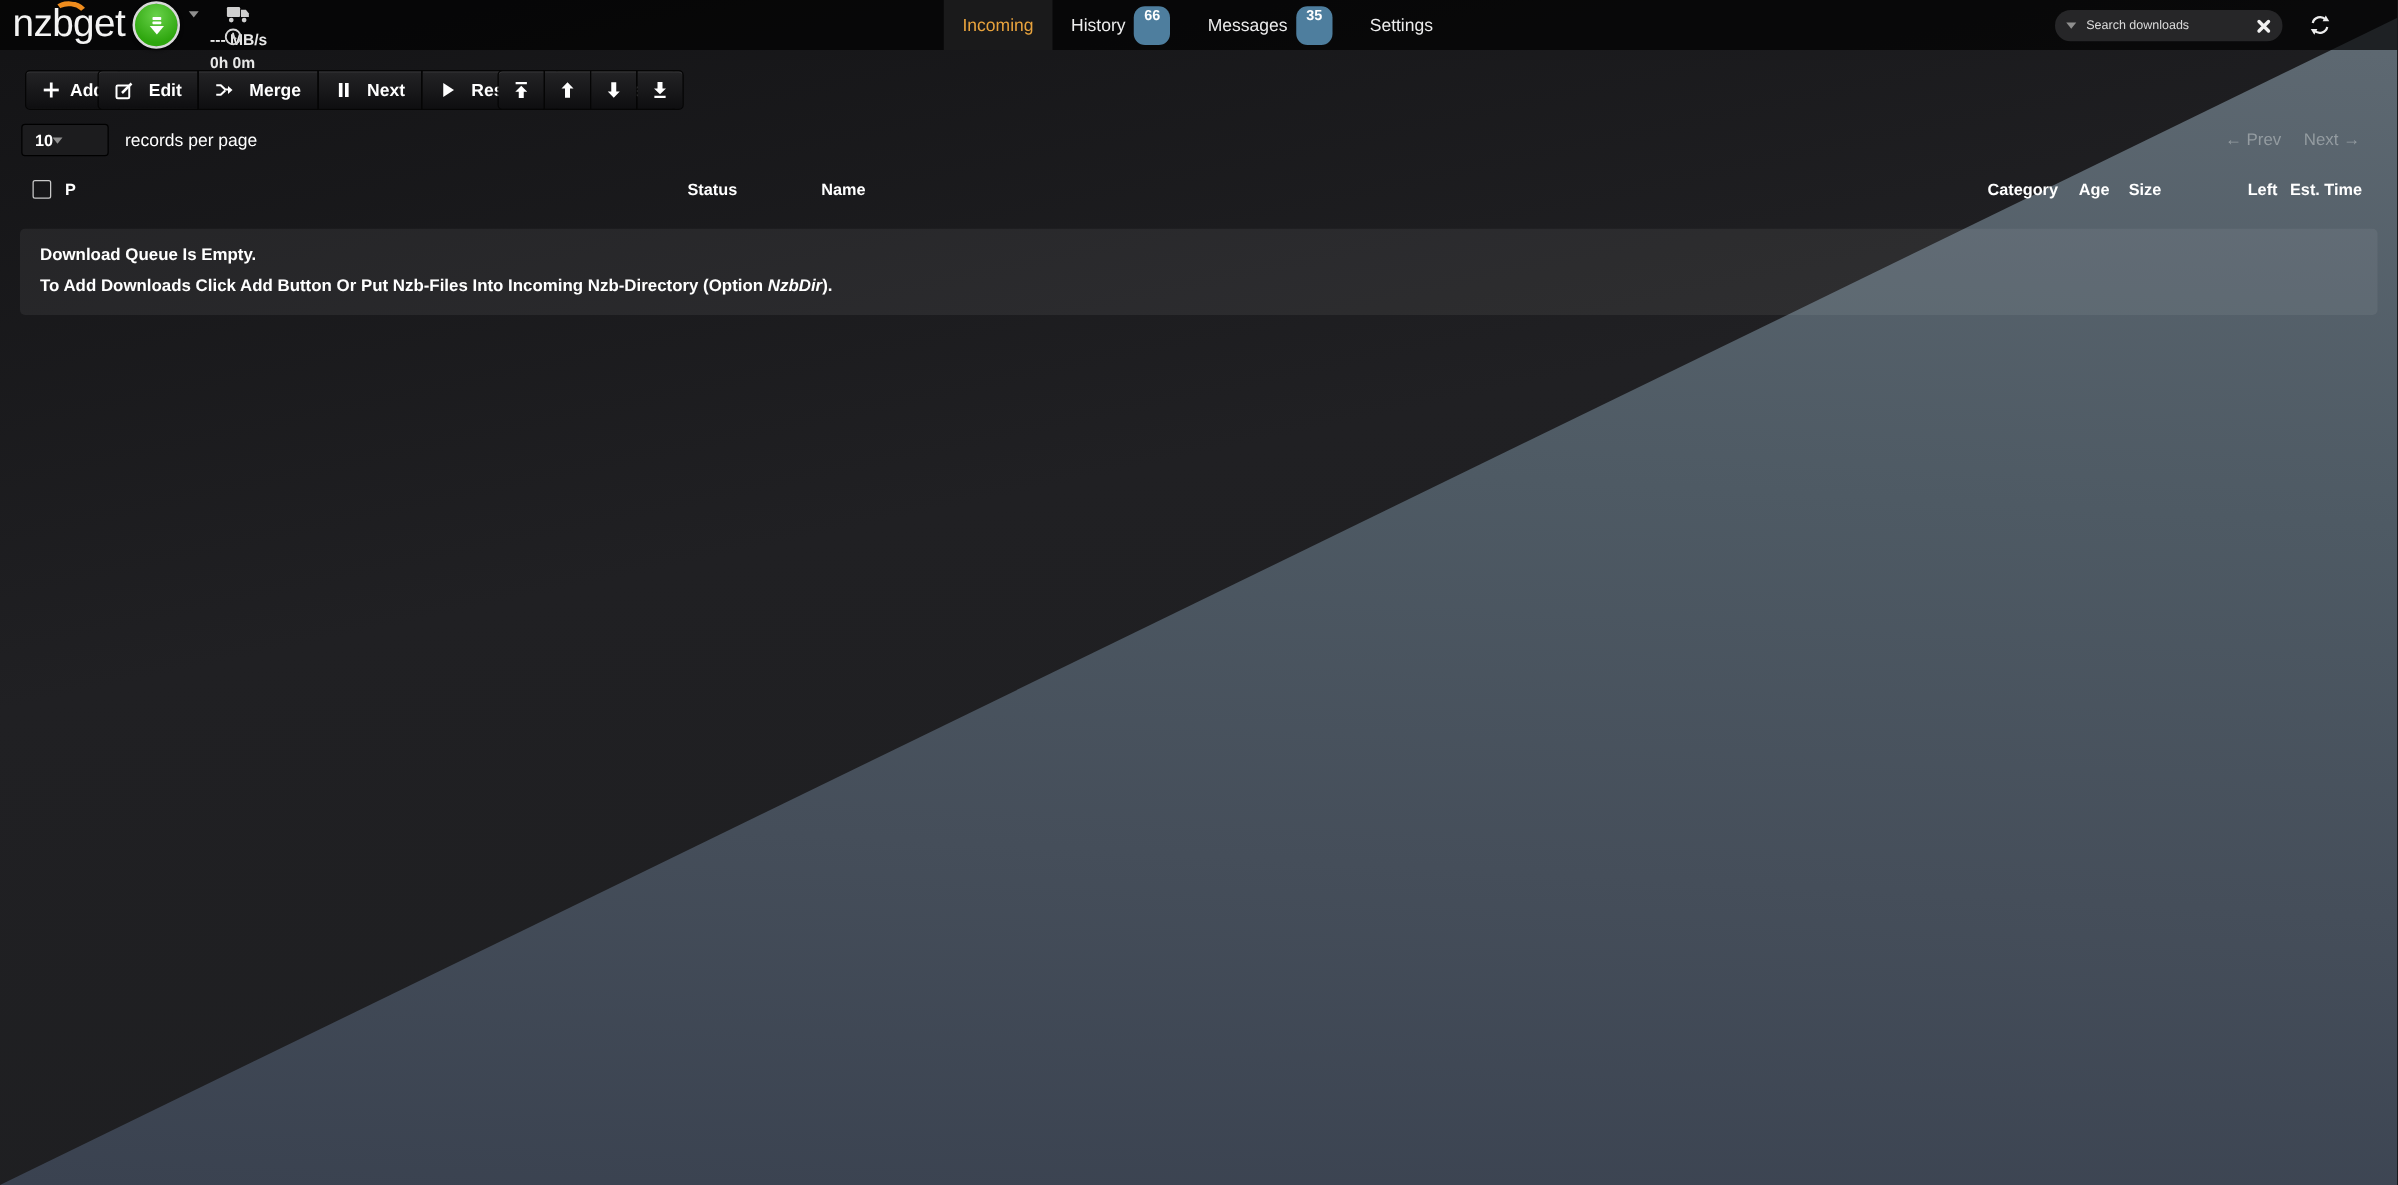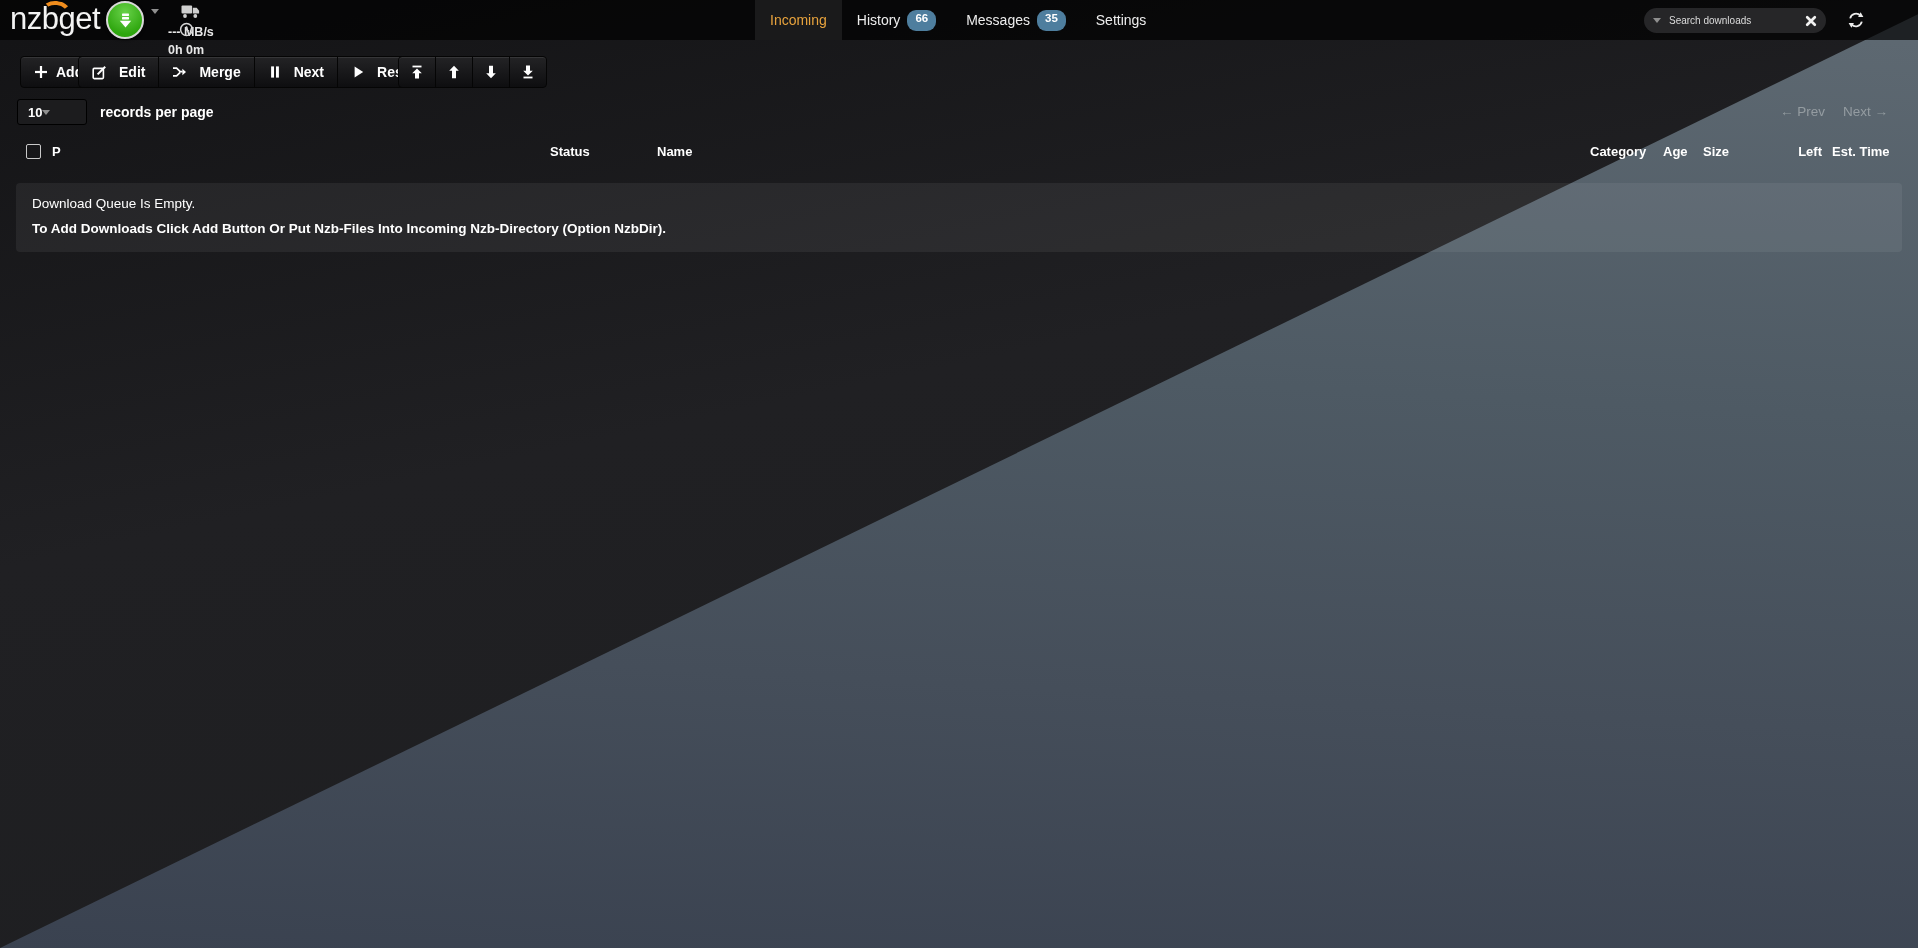"66" .badge { padding: 1px 8px 6px -> 1px 8px 16px }
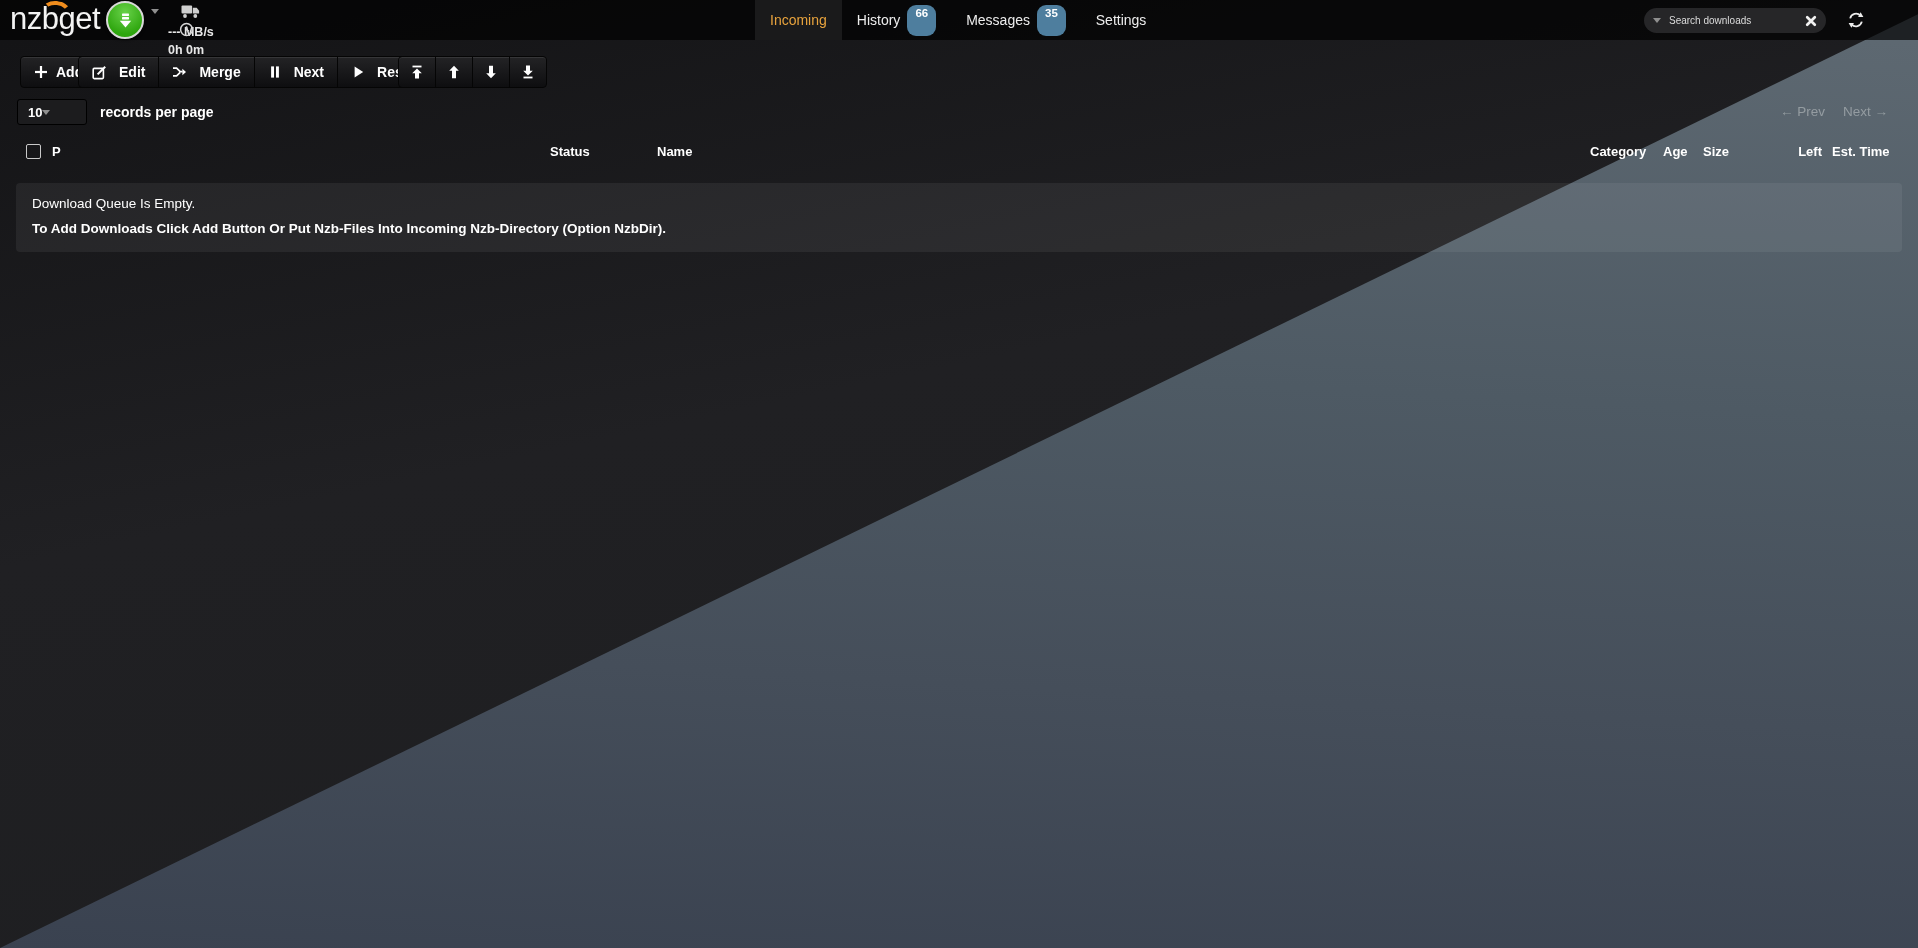"records per page" .records-label { font-weight: 700 -> 400 }
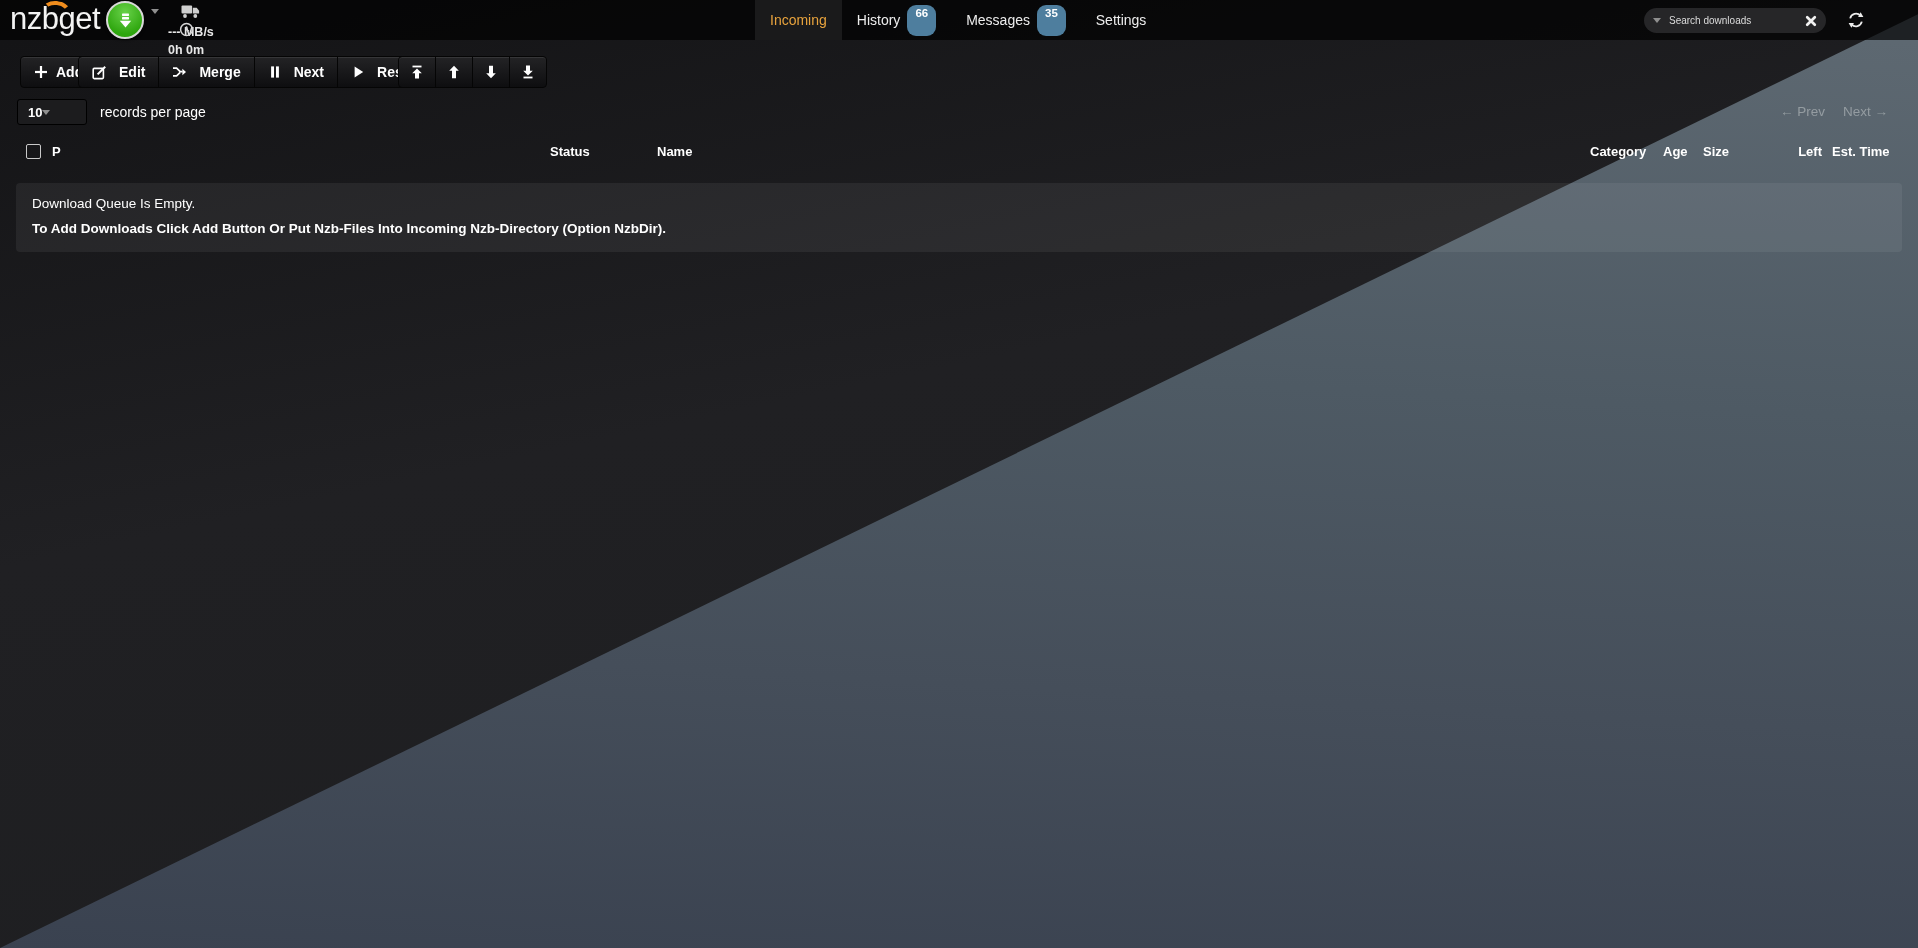"Download Queue Is Empty." .empty-title { font-weight: 400 -> 700 }
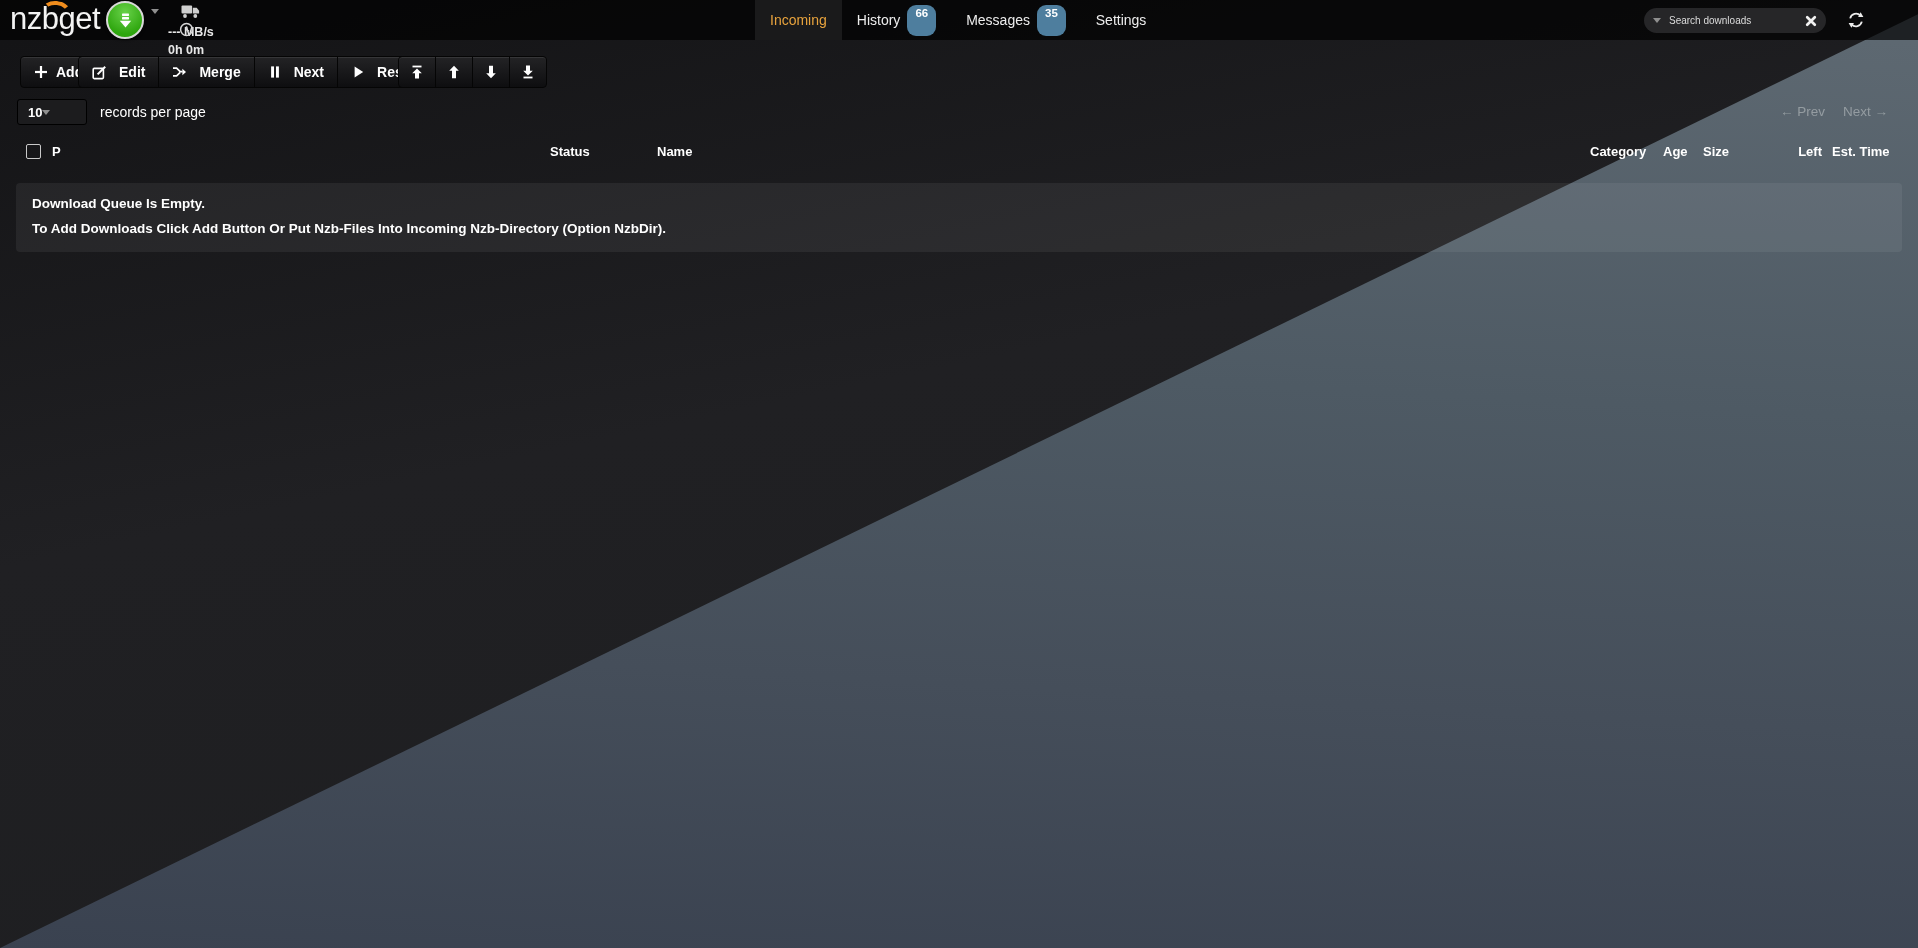"NzbDir" .empty-body .opt { font-style: none -> italic }
